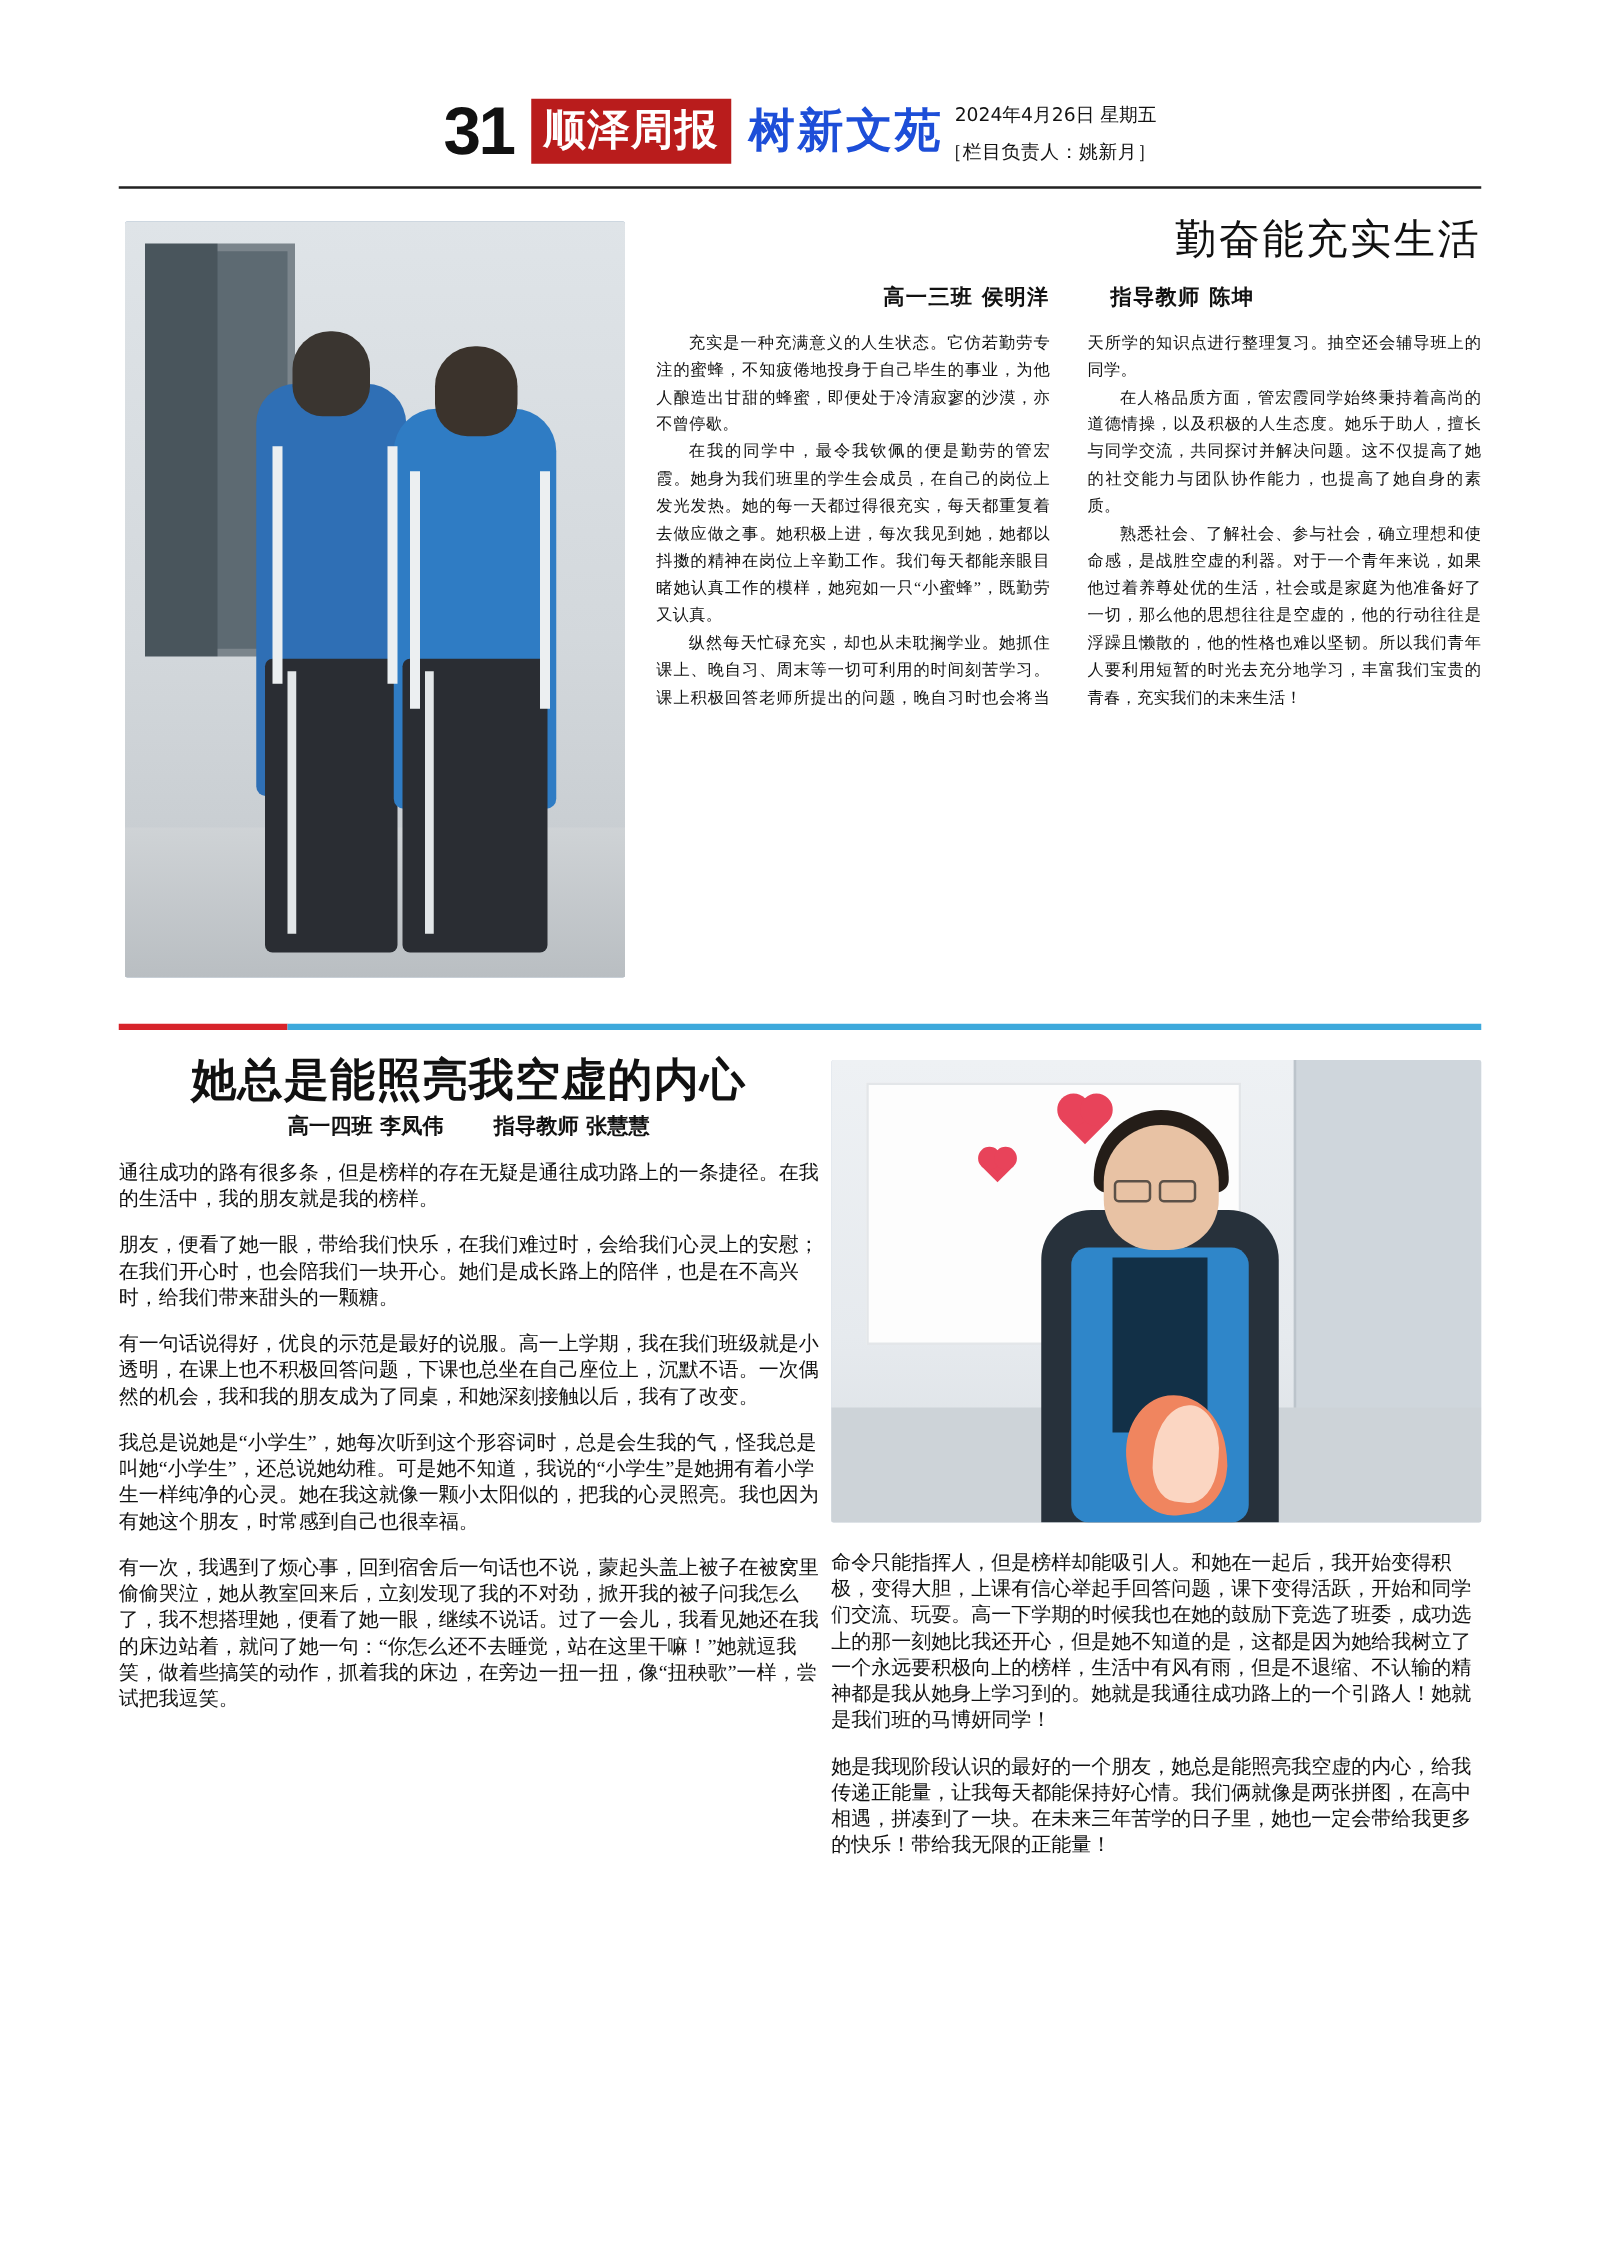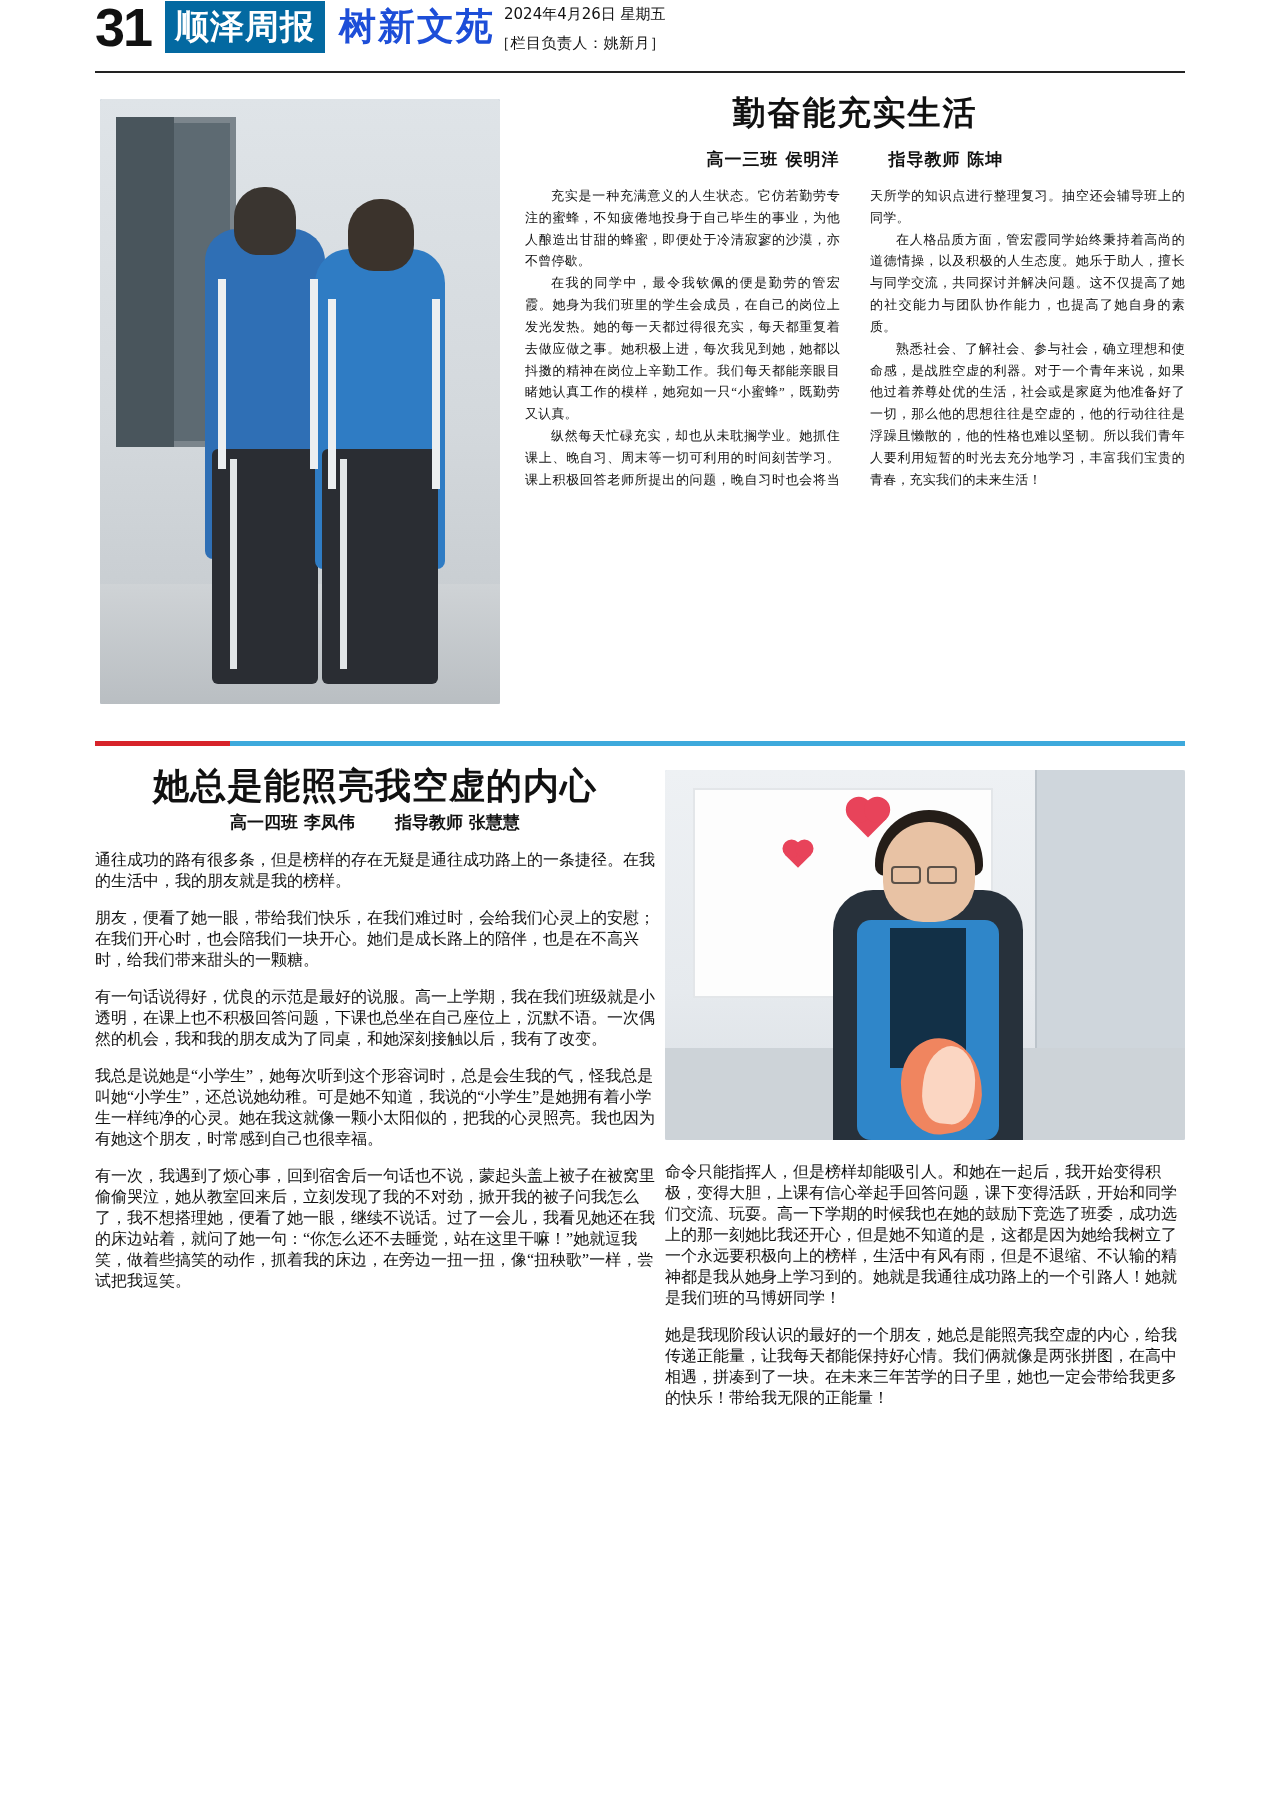"31" .masthead { justify-content: flex-start -> center; padding-top: none -> 78px }
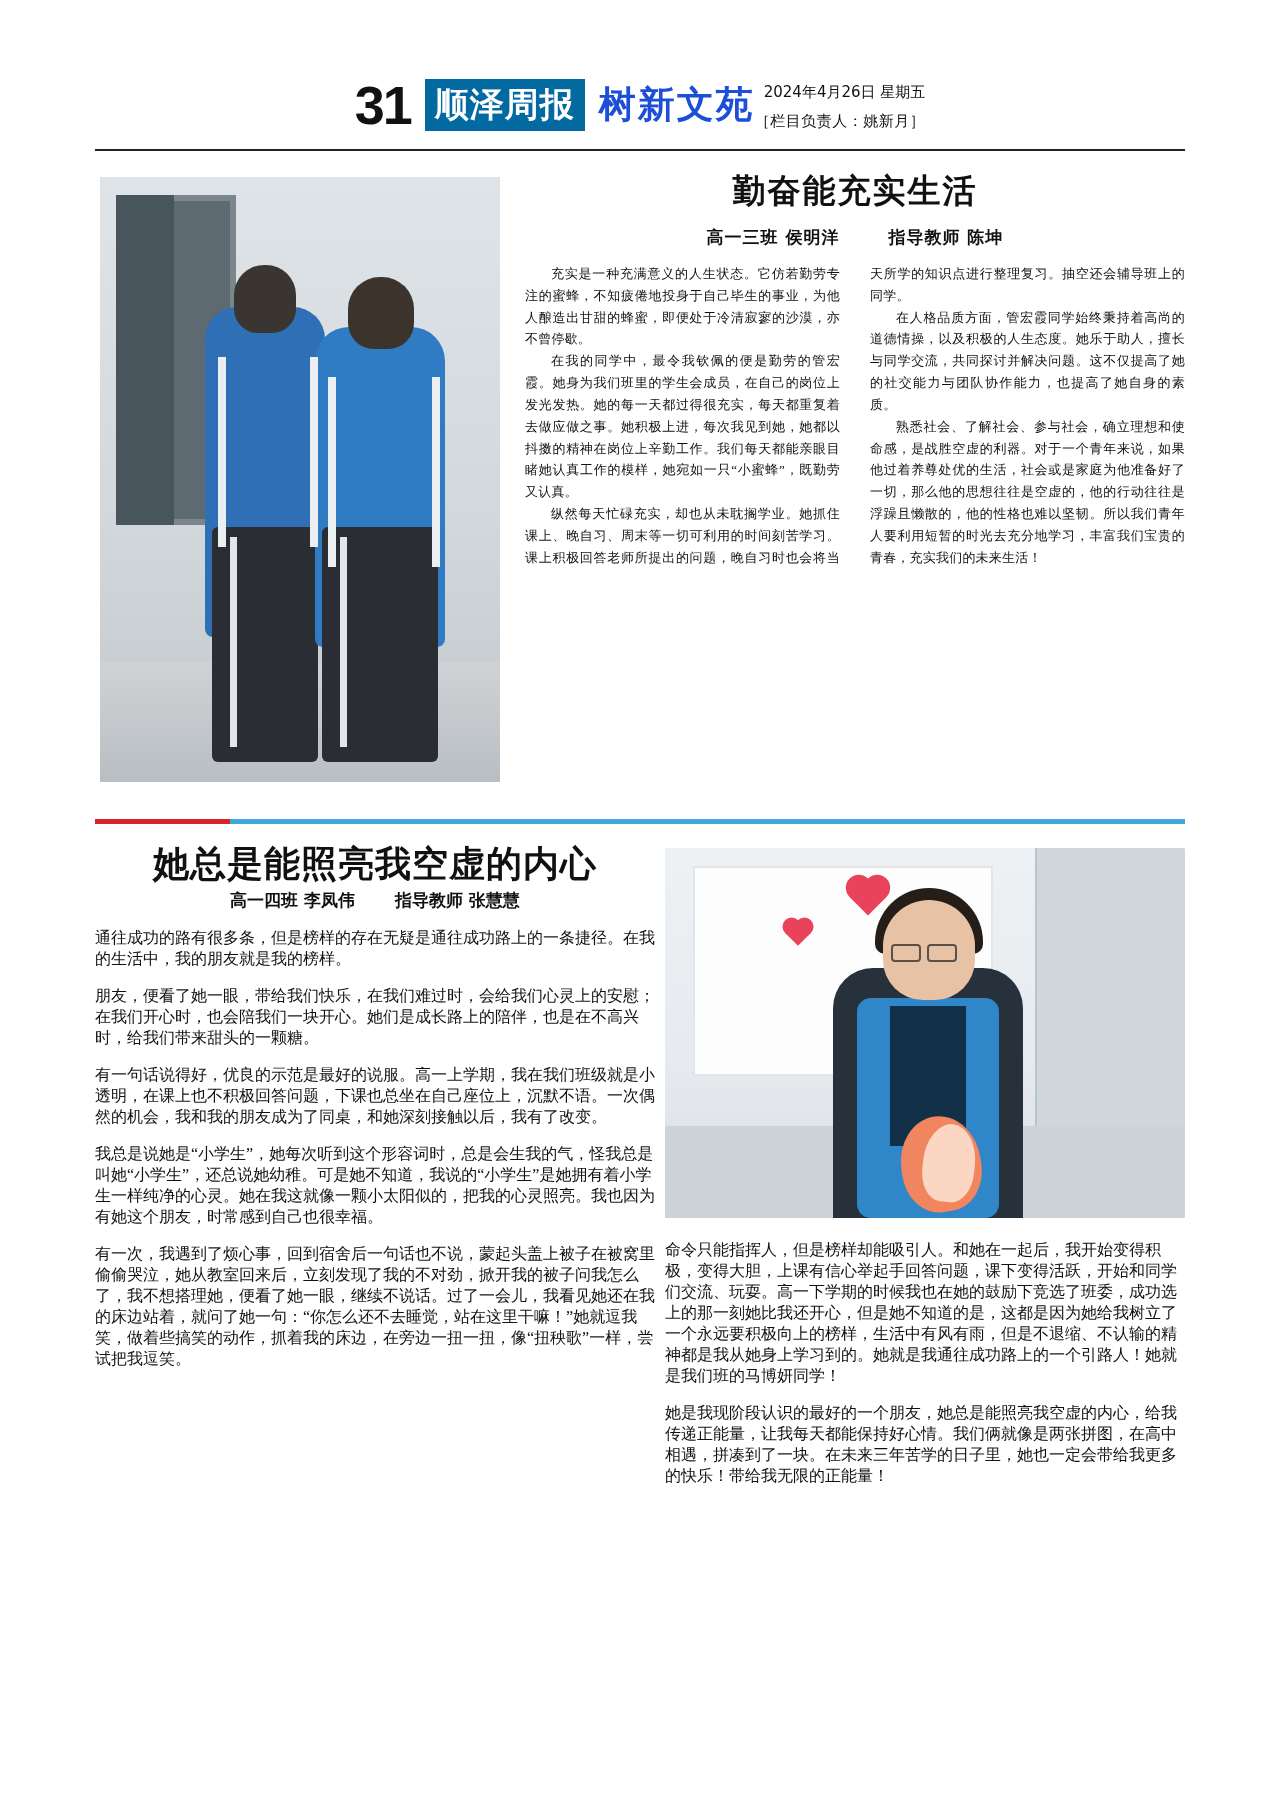"顺泽周报" .mast-badge { background: #0369a1 -> #b91c1c }
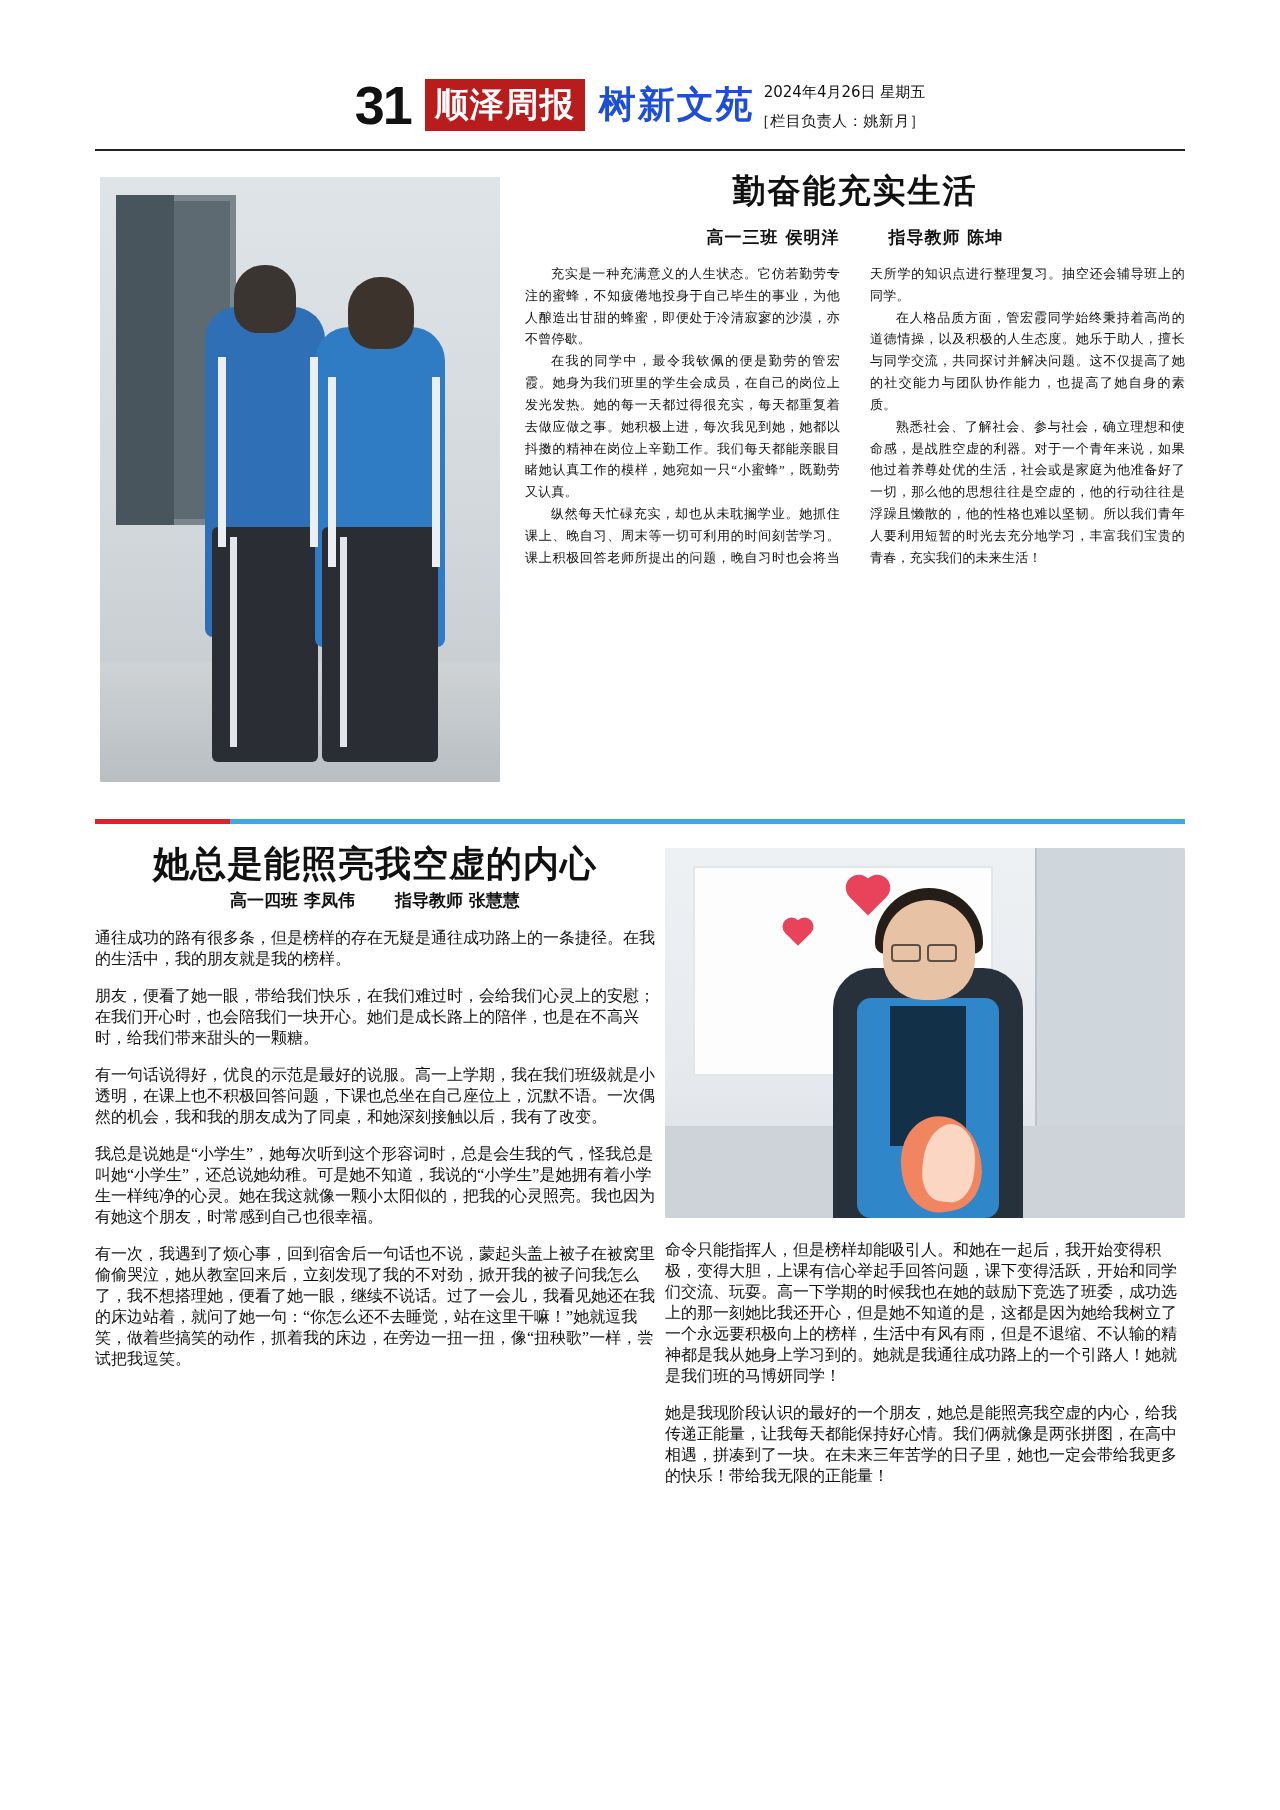"勤奋能充实生活" .title1 { font-weight: bold -> normal; text-align: center -> right }
